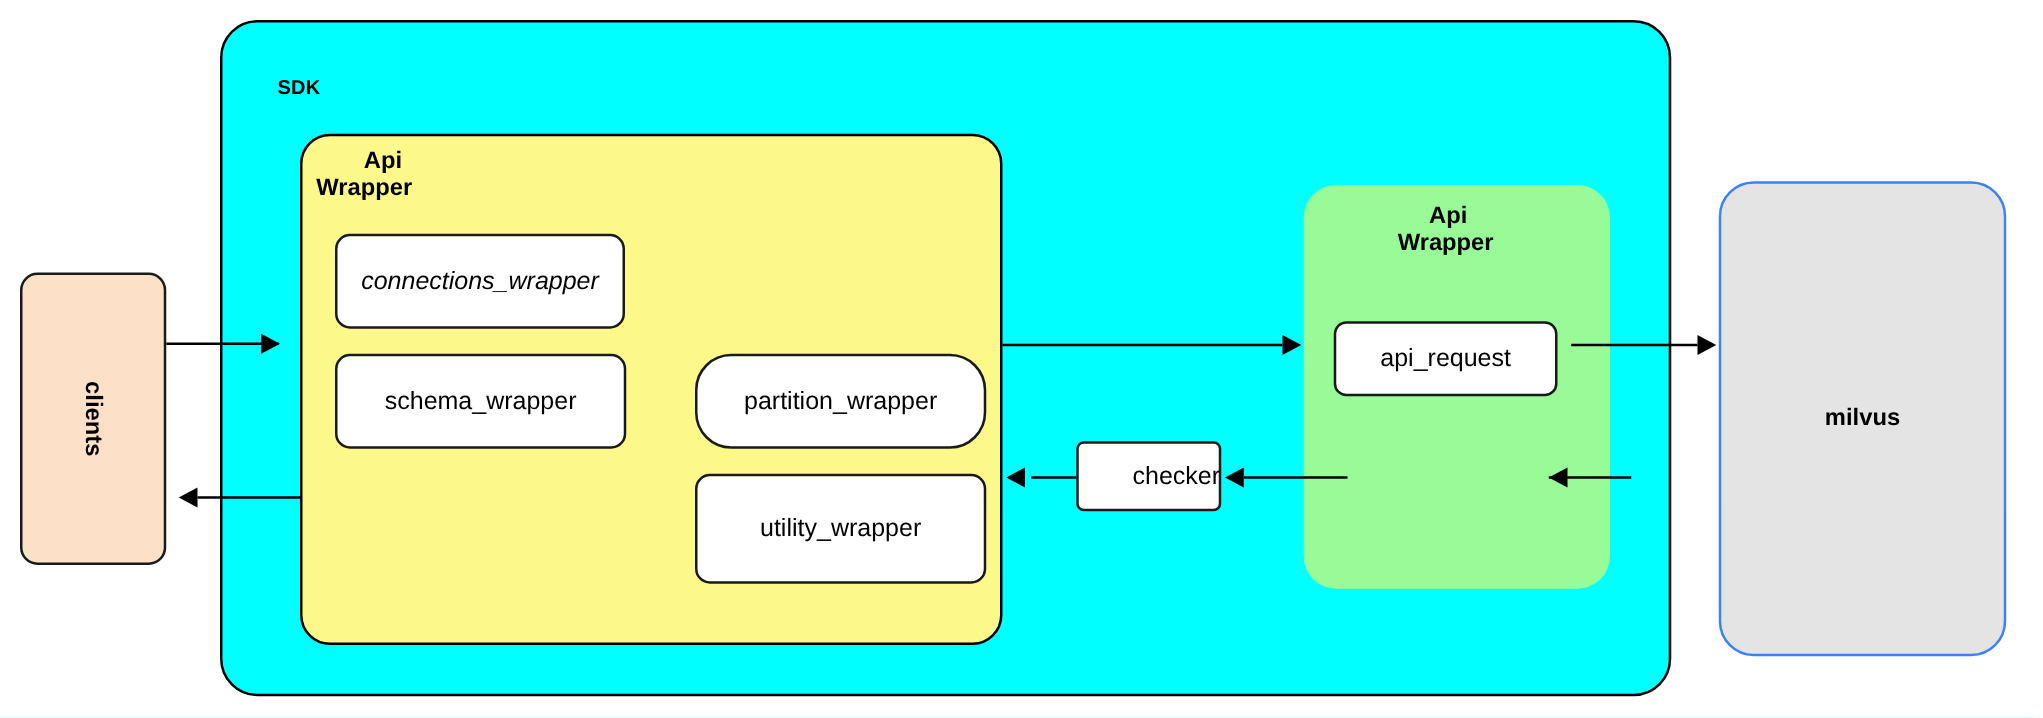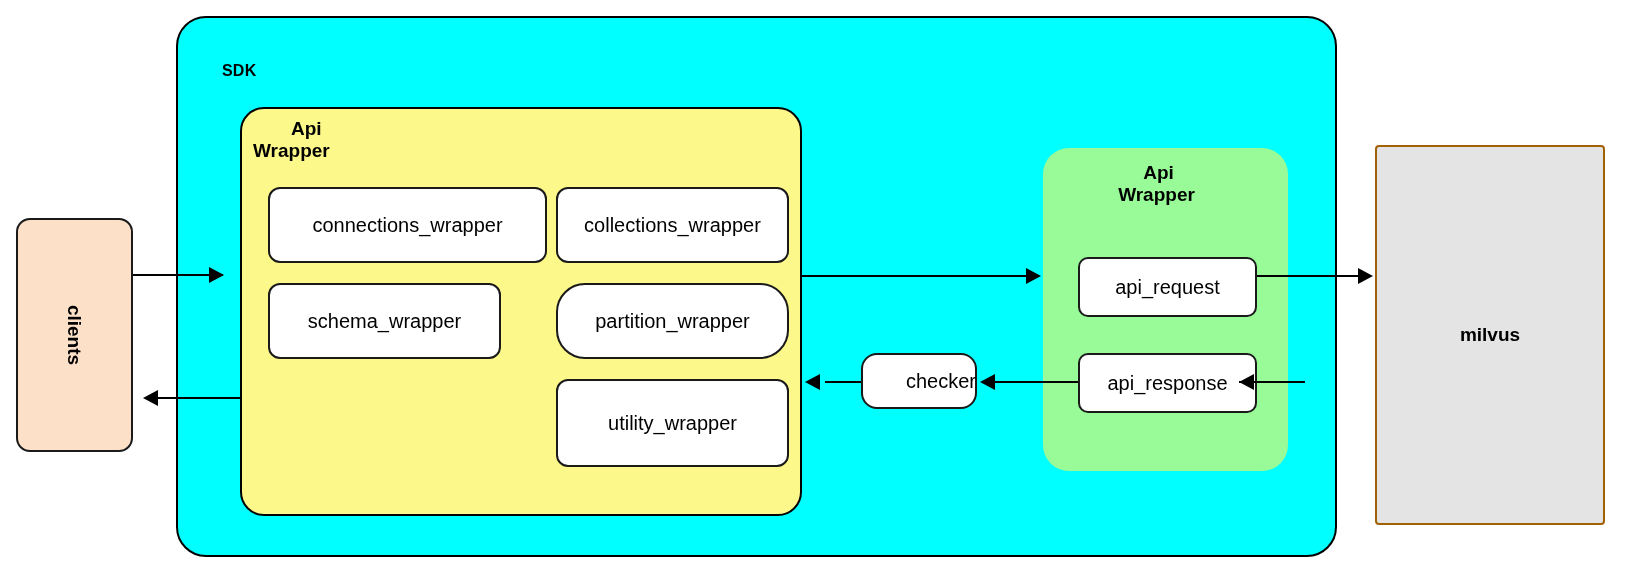"connections_wrapper" div.wrapper-cell { font-style: none -> italic; width: 279px -> 232px }
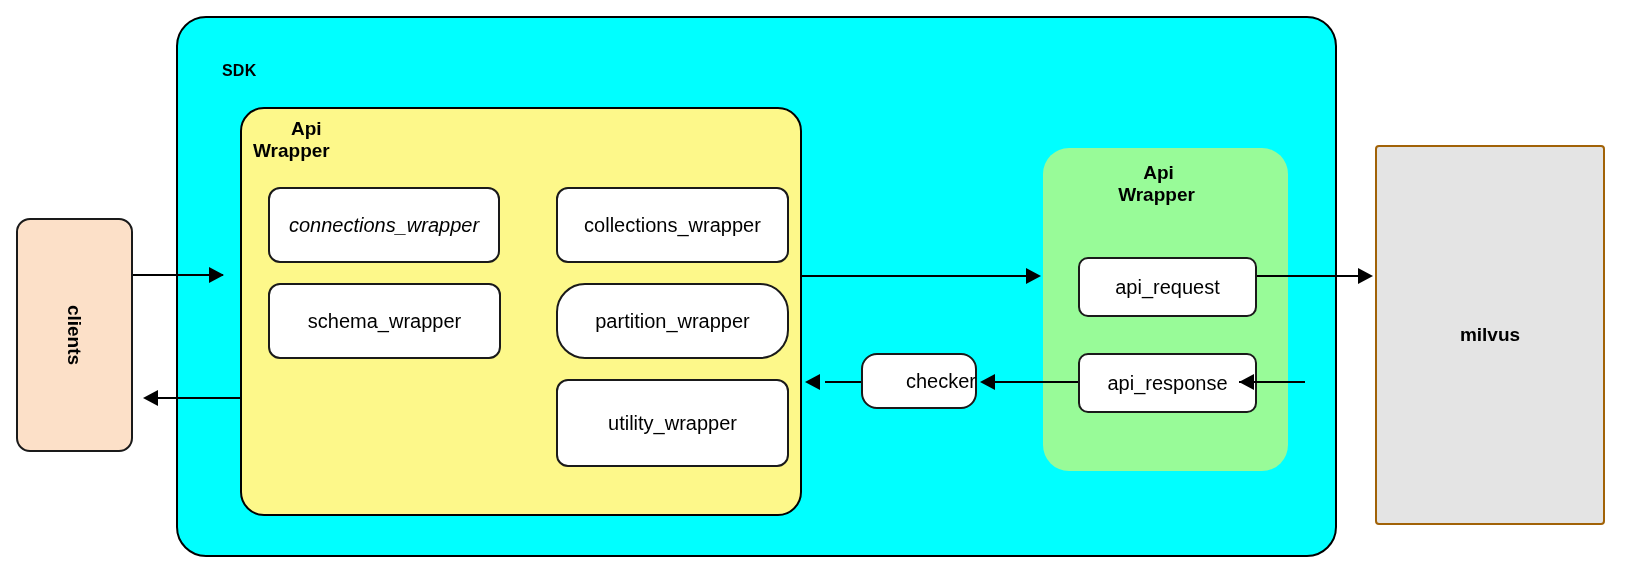"collections_wrapper" div.wrapper-cell { html: <div>collections_wrapper</div> -> none }
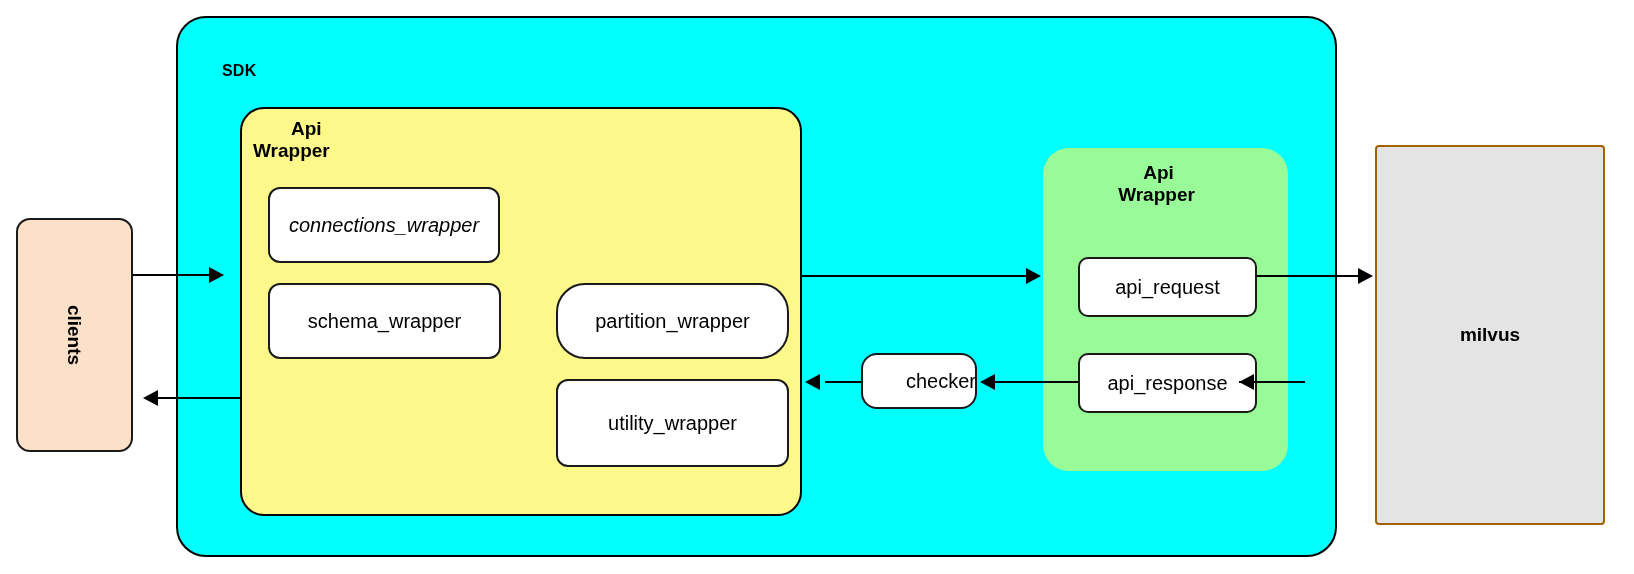"api_request" div.gw-cell { left: 35px -> 24px }
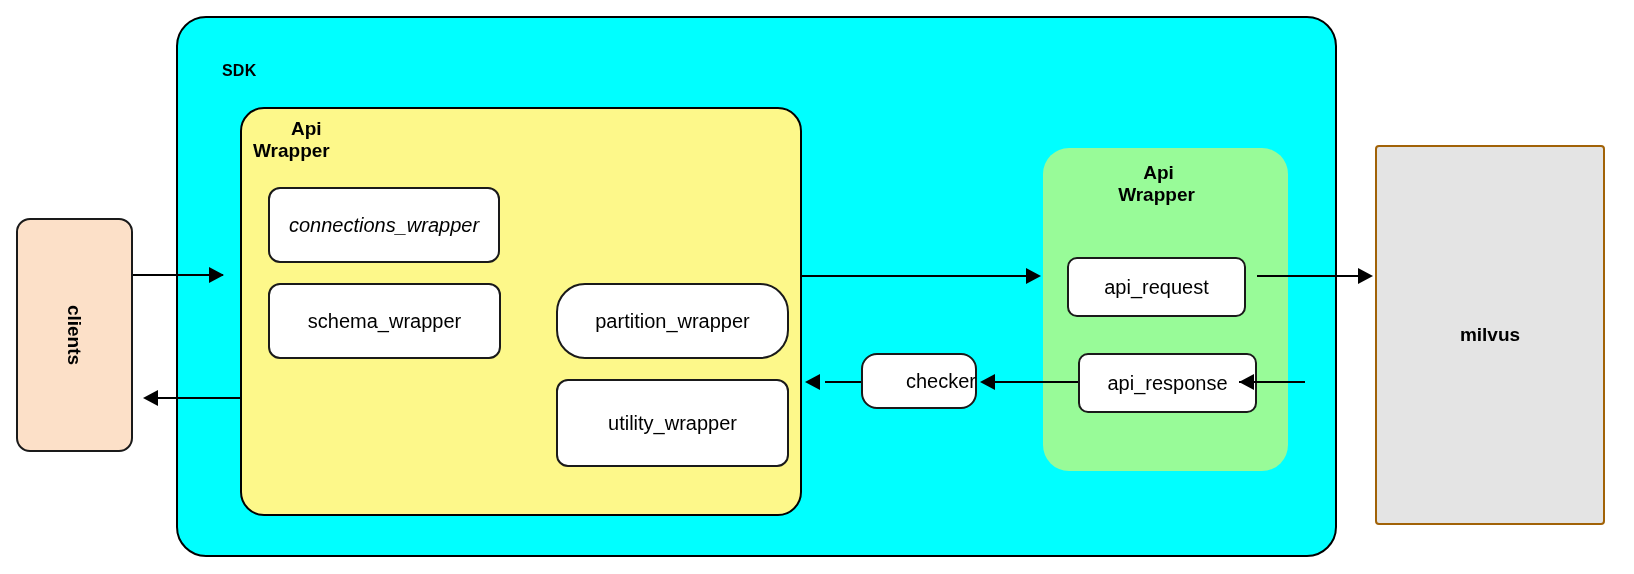"milvus" #milvus-box { border: 2px solid #a16207 -> 2px solid #3b82f6; border-radius: 4px -> 28px }
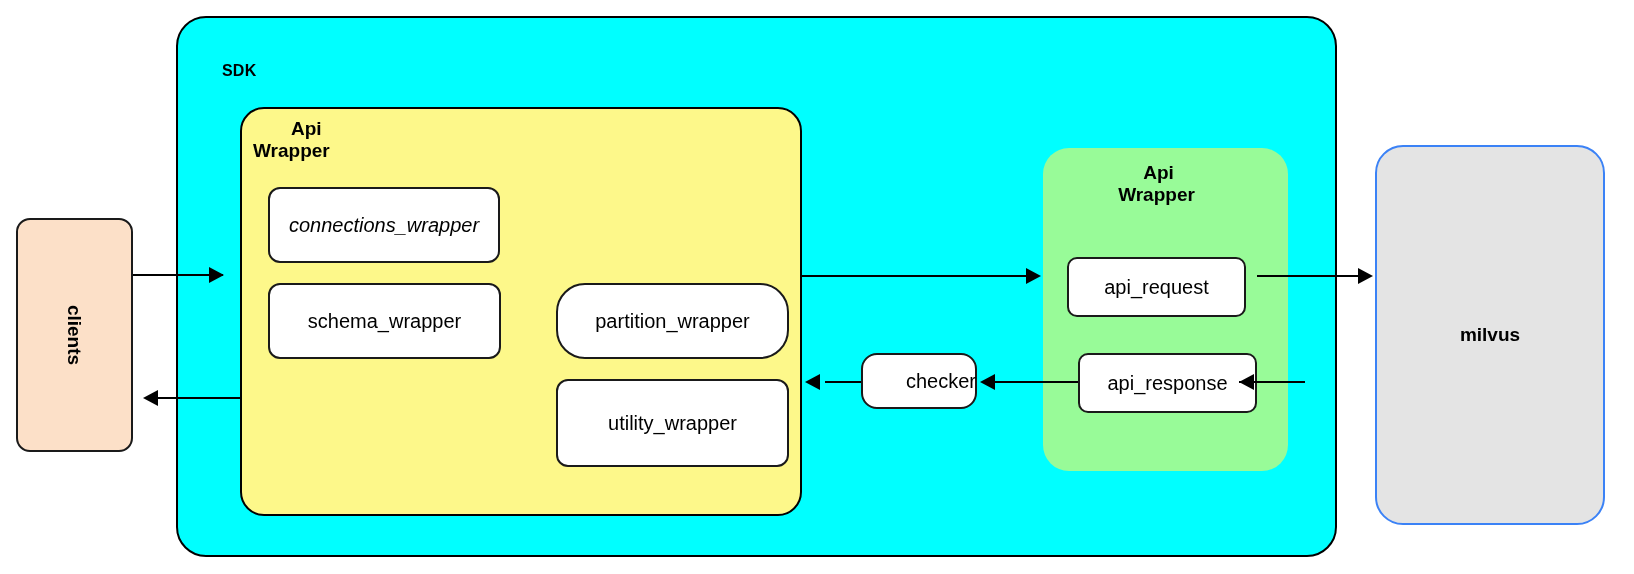"checker" #checker-box { border-radius: 16px -> 6px }
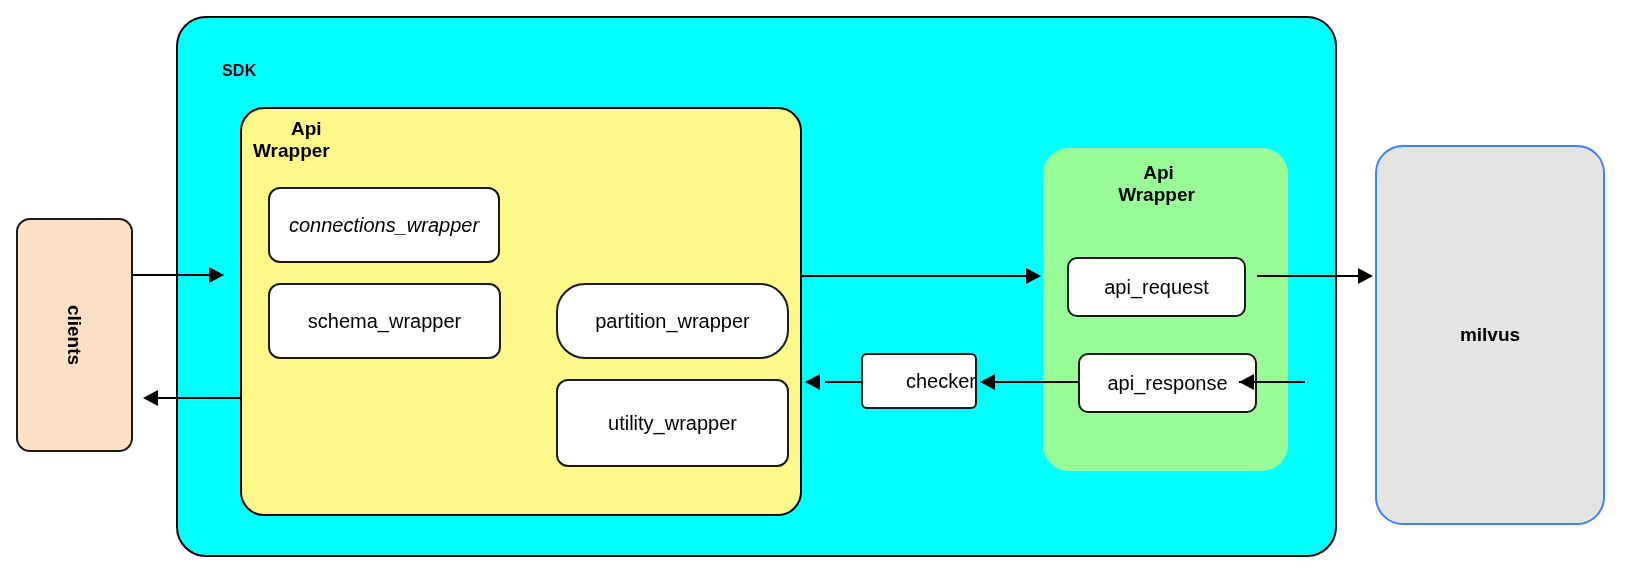"api_response" div.gw-cell { html: <div>api_response</div> -> none }
